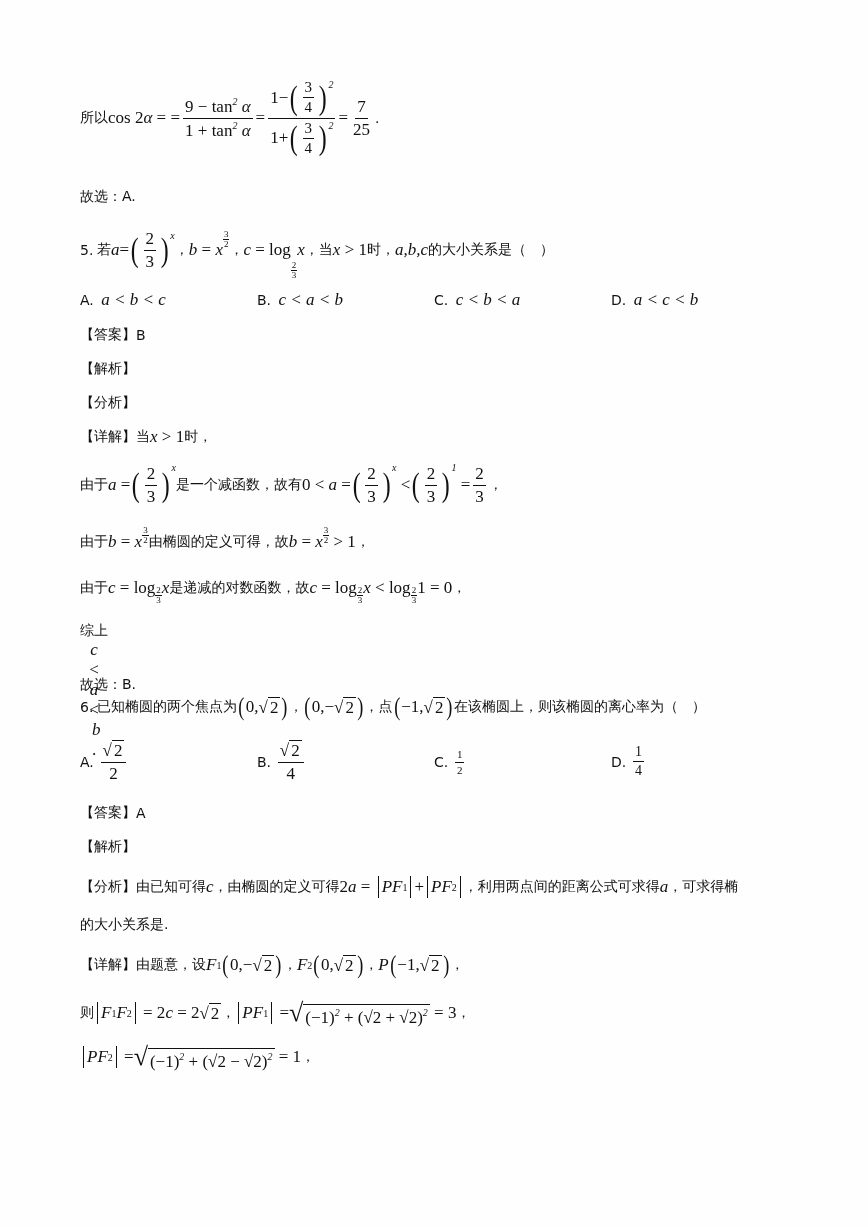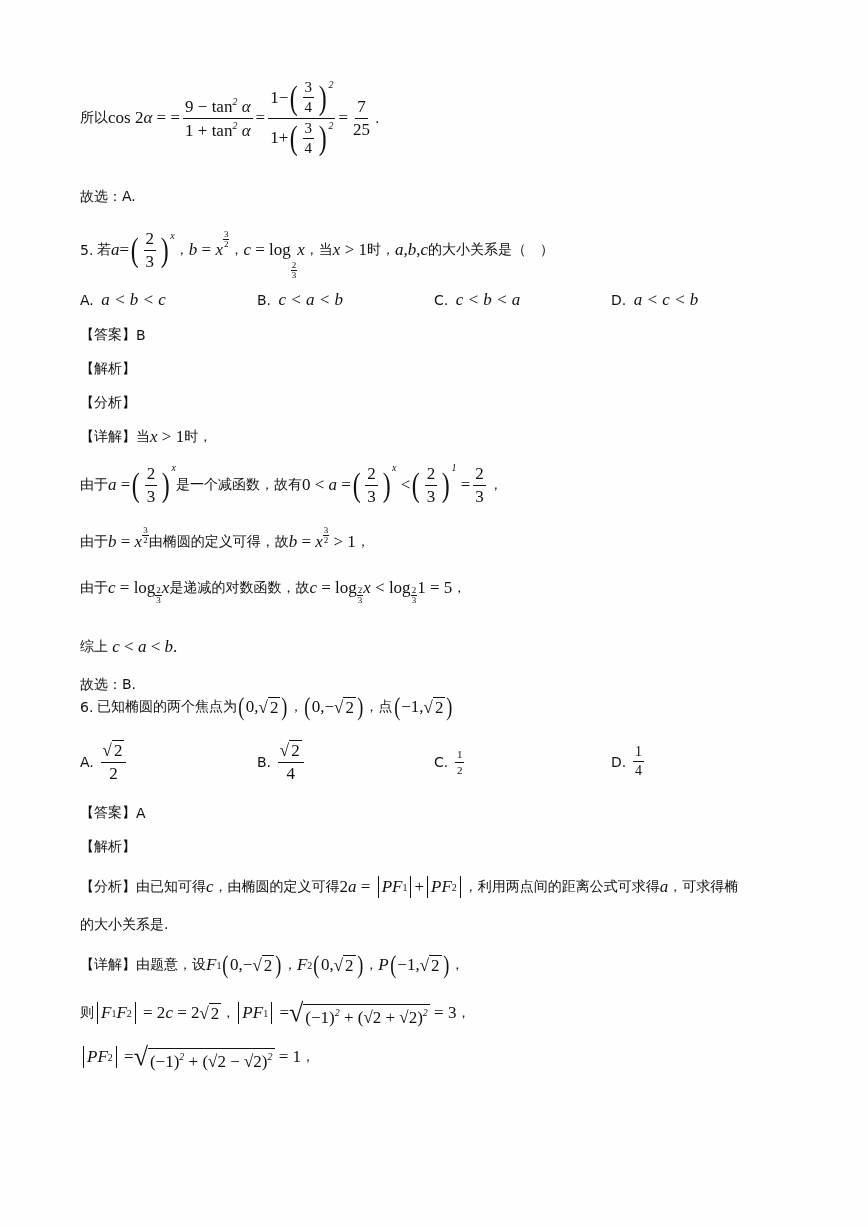"1 = 5" span.m { text: 5 -> 0 }
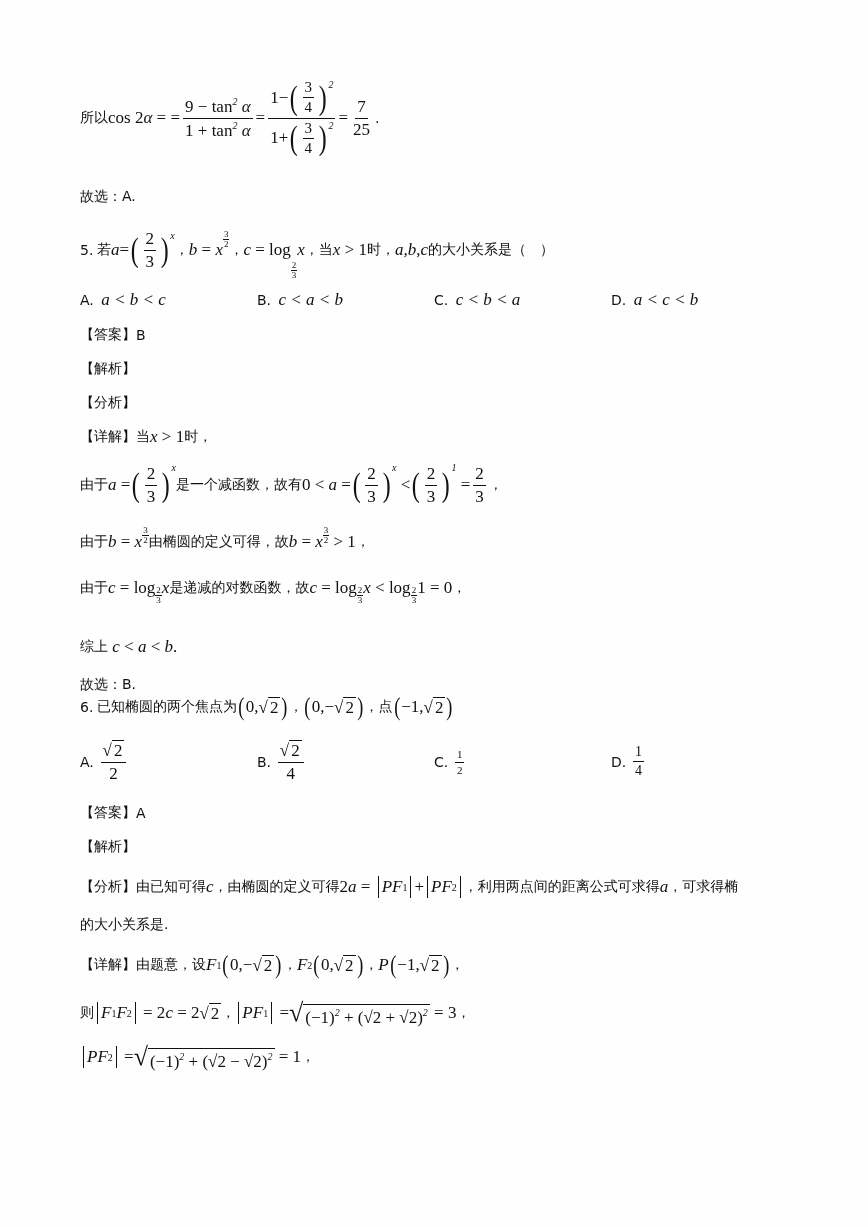"综上" div.line { flex-direction: none -> column; top: 637px -> 622px }
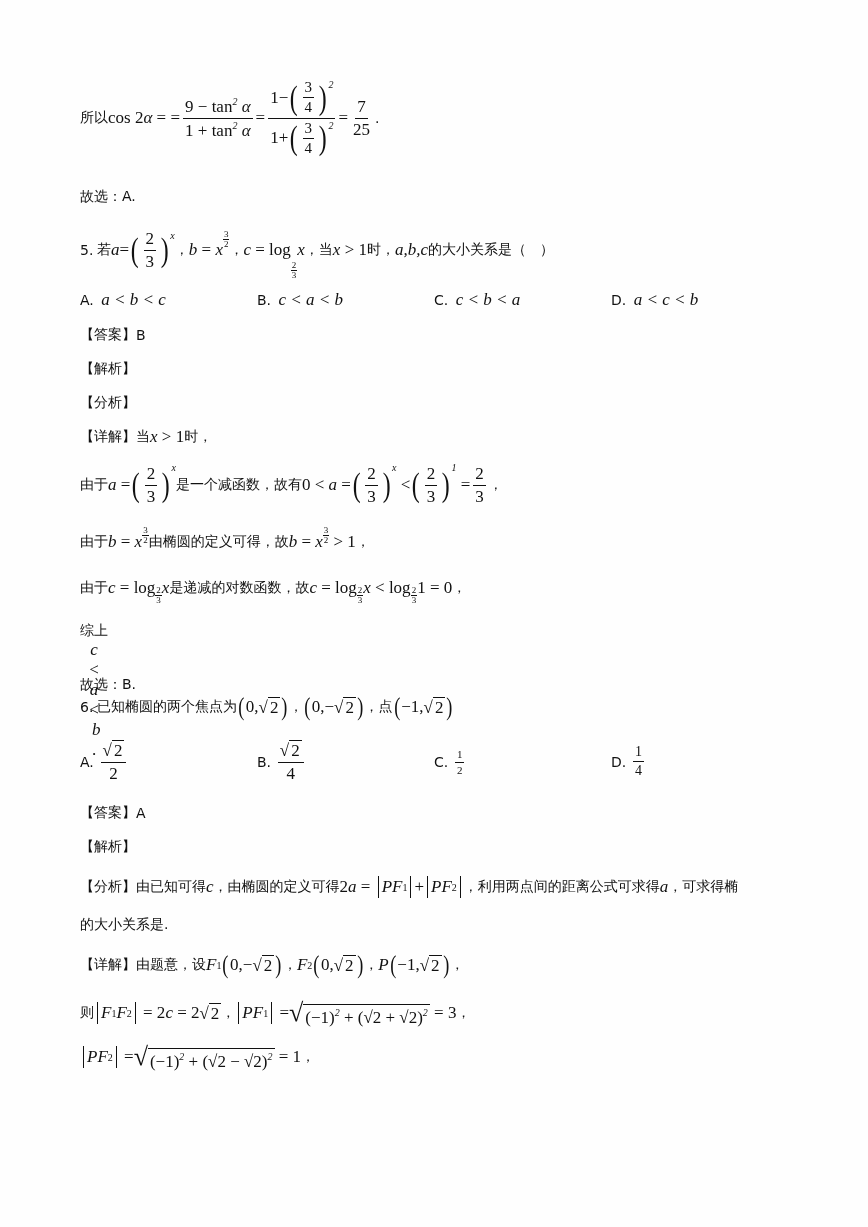"在该椭圆上，则该椭圆的离心率为（ ）" span.cjk { html: none -> <span>在该椭圆上，则该椭圆的离心率为（ ）</span> }
